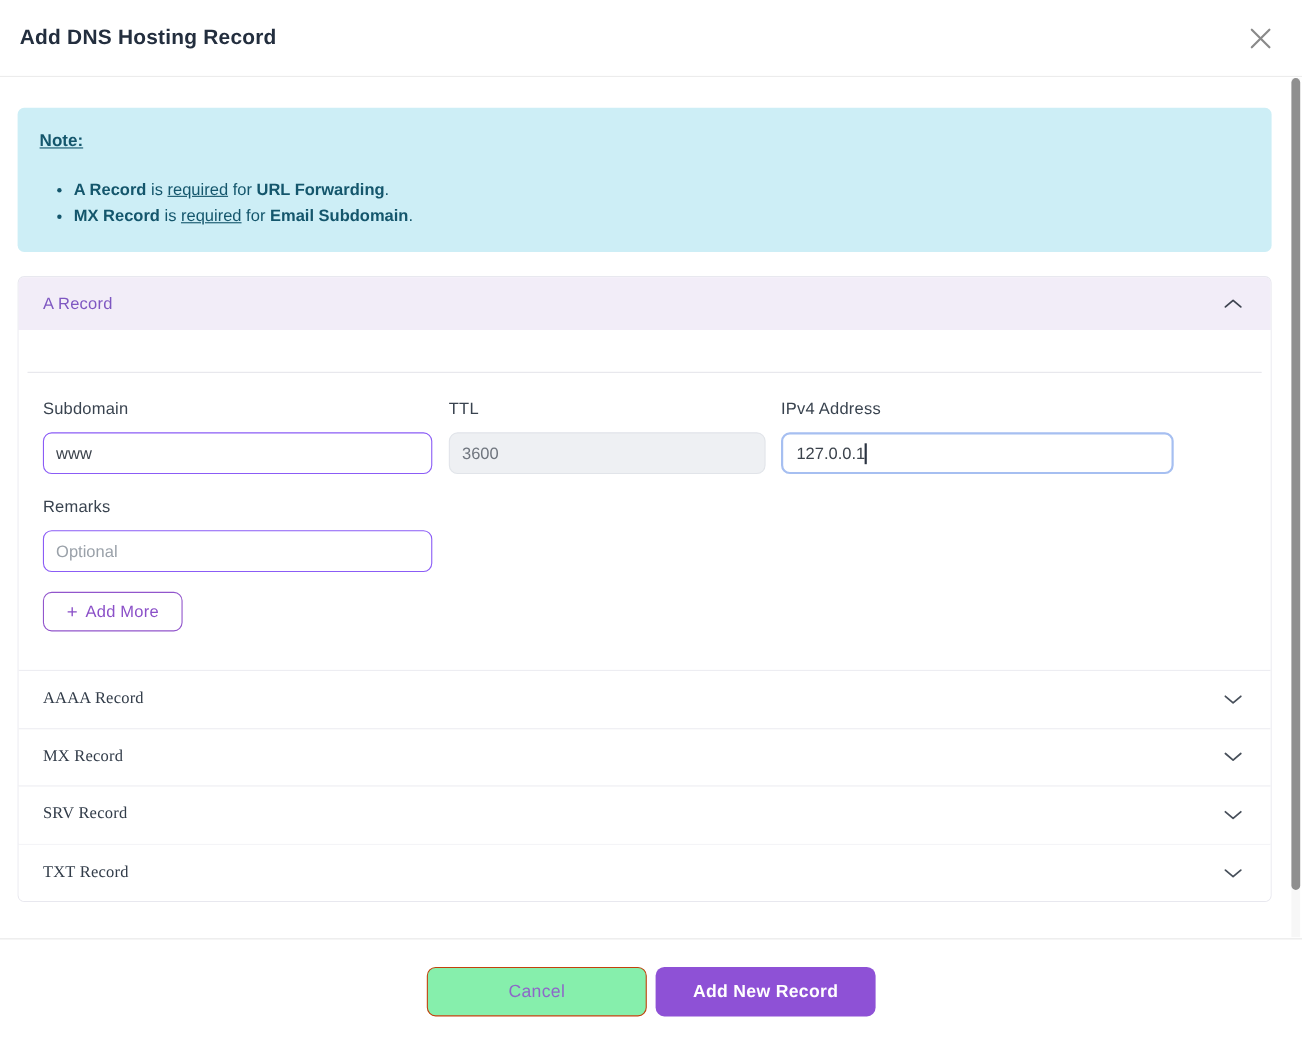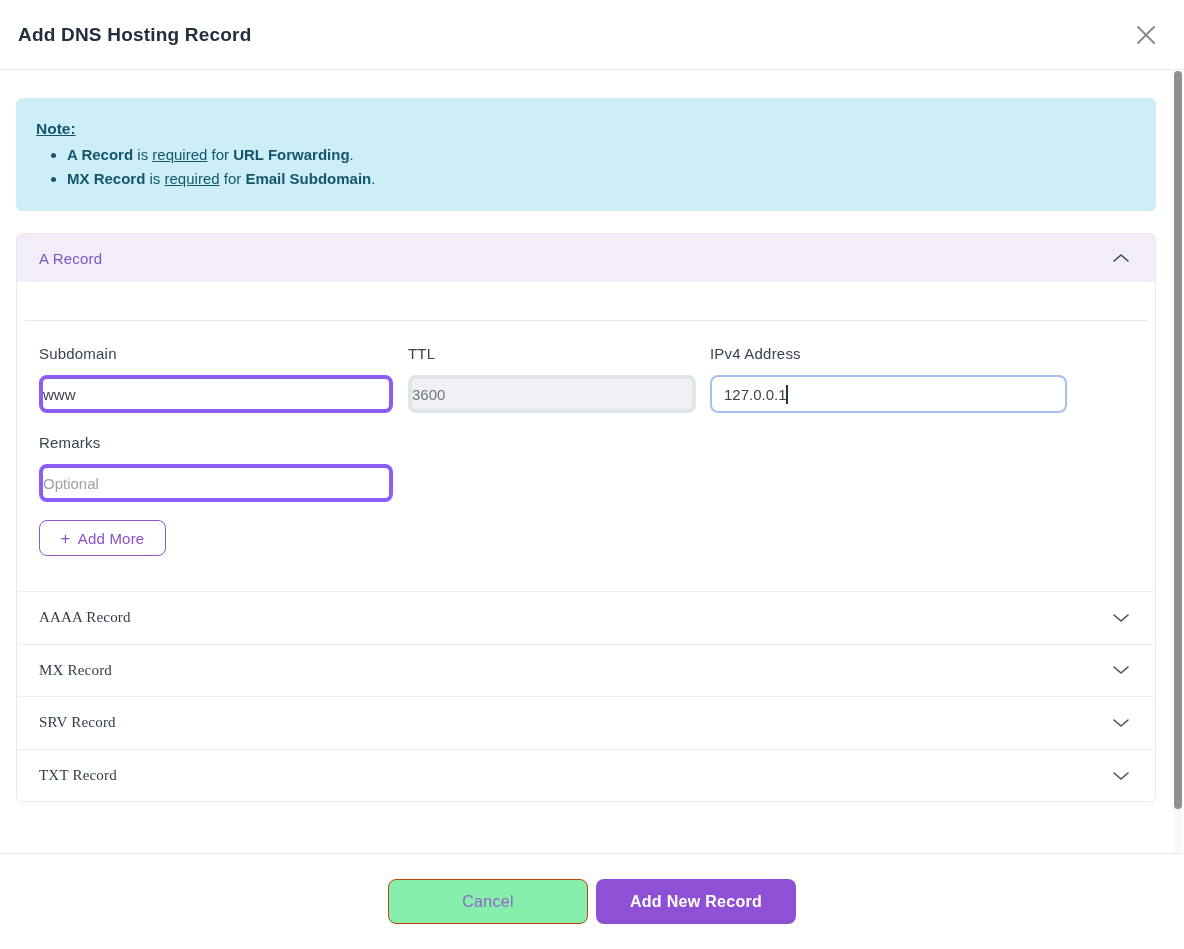"A Record is required for" .note-box ul { margin-top: 2px -> 20px }
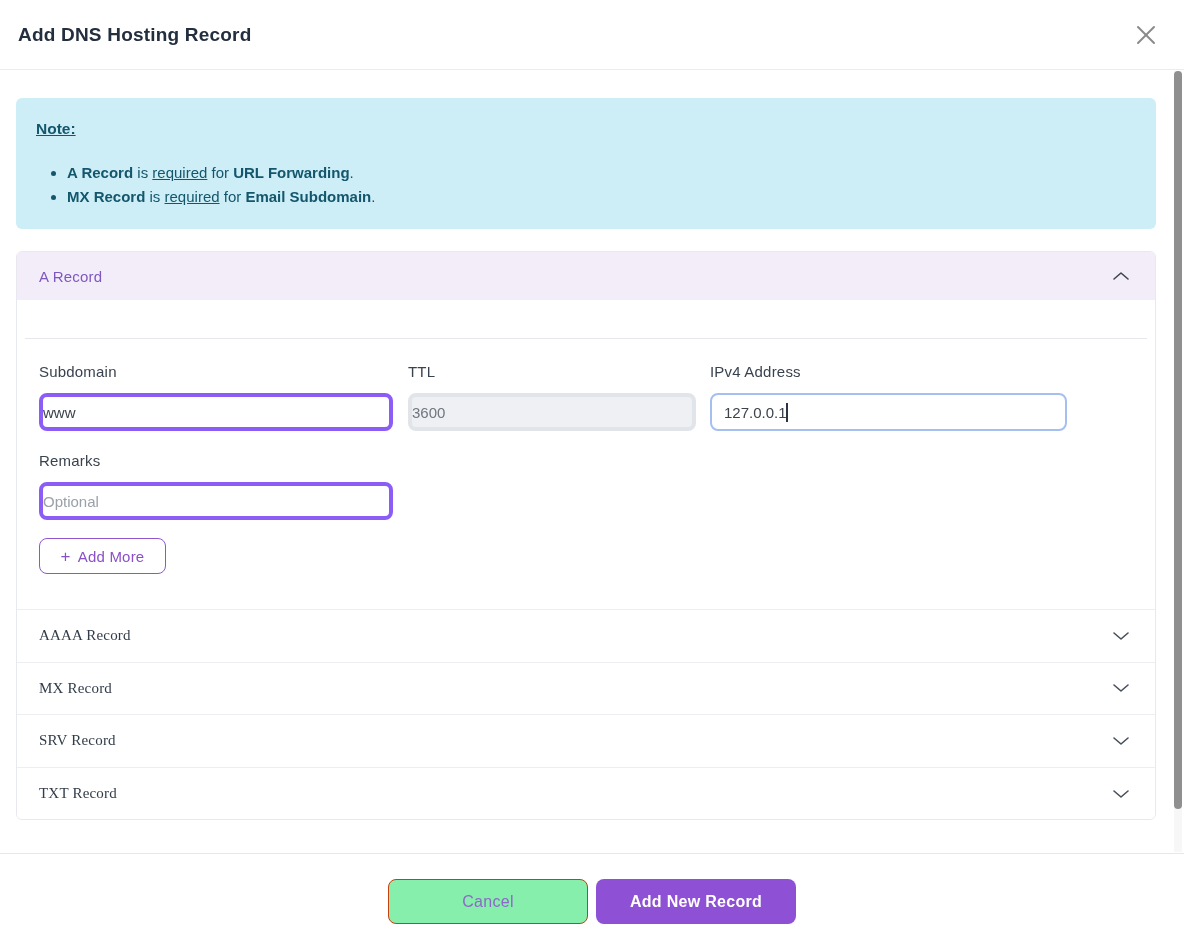"www" .text-input { border: 4px solid #8b5cf6 -> 1px solid #8b5cf6; padding: 0 0 -> 0 11px }
